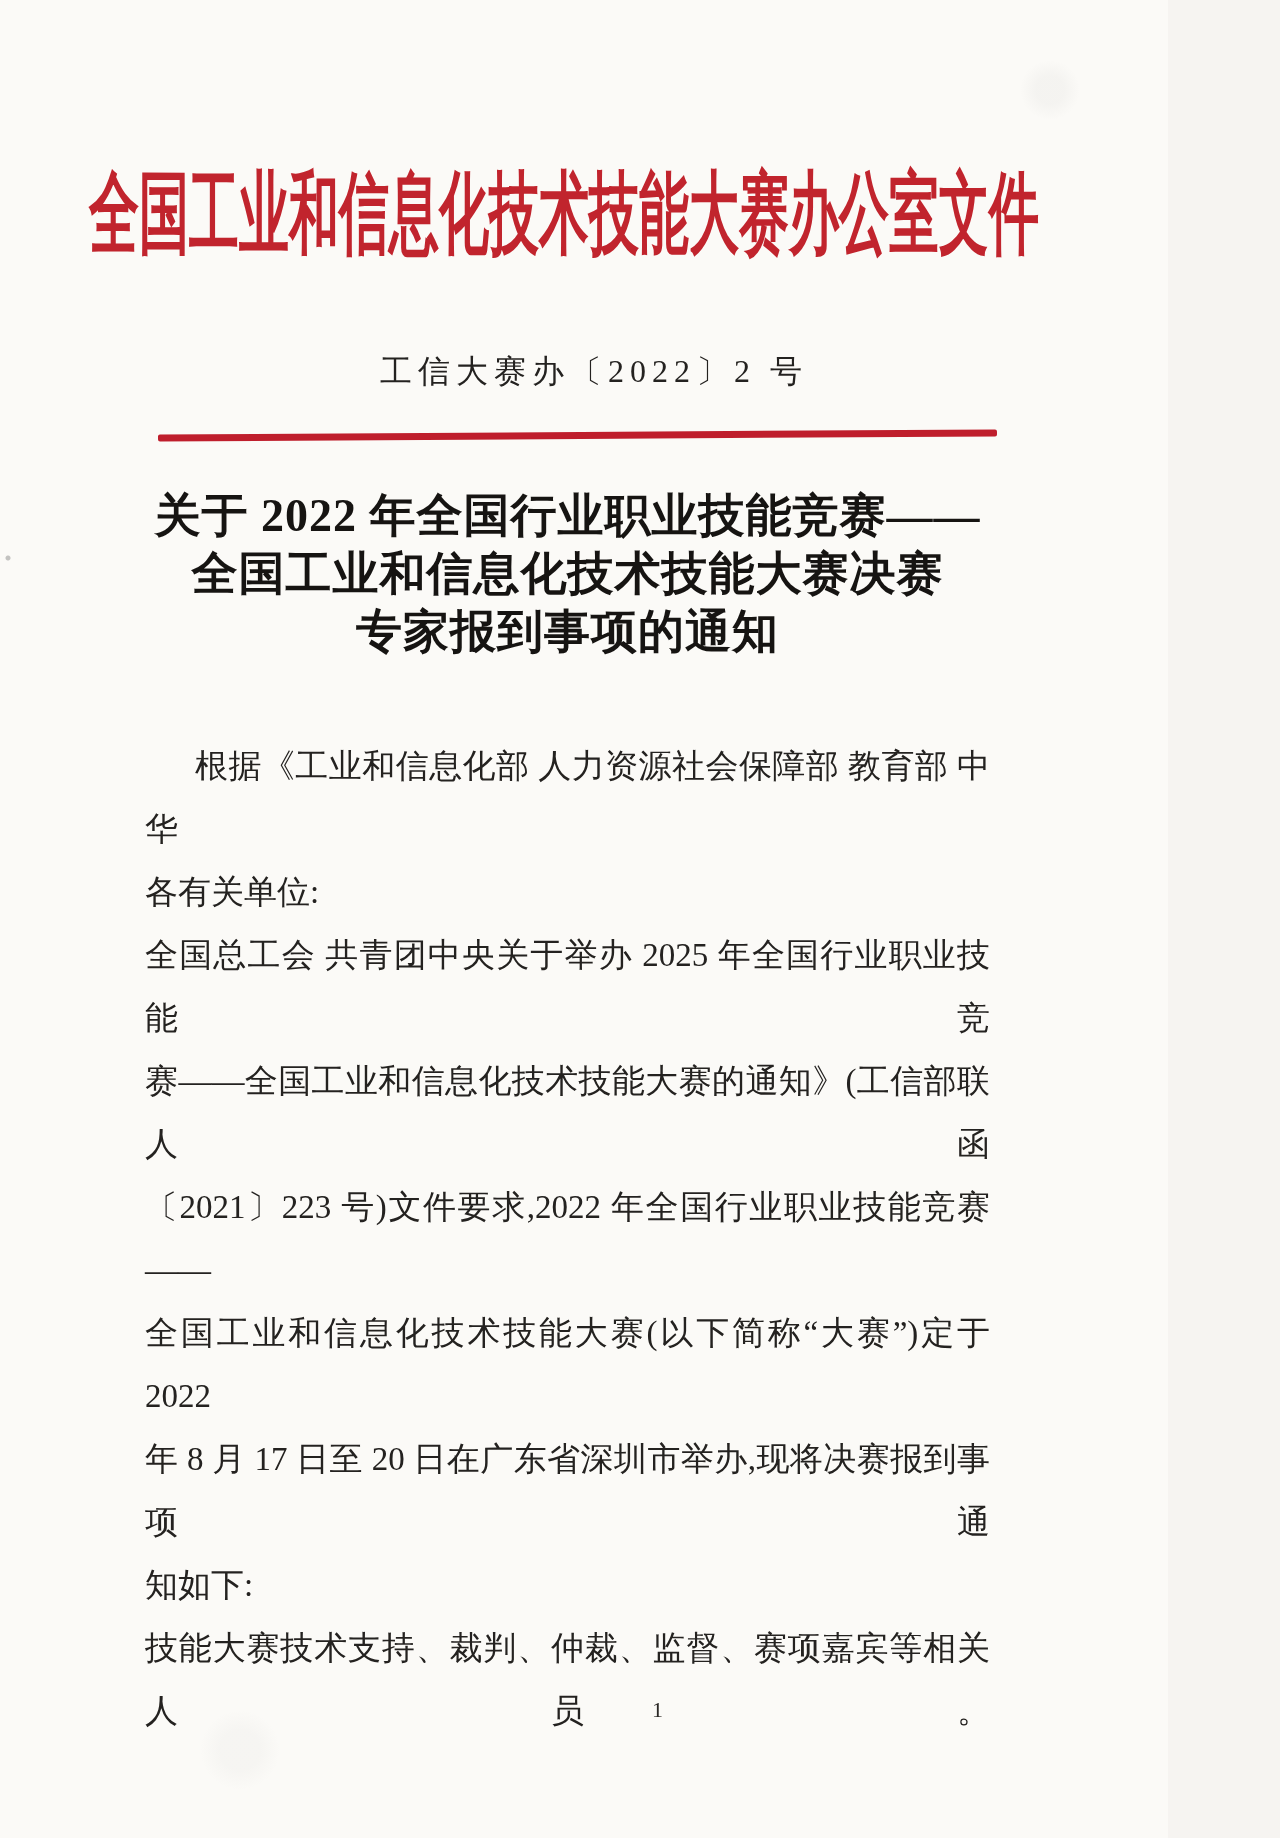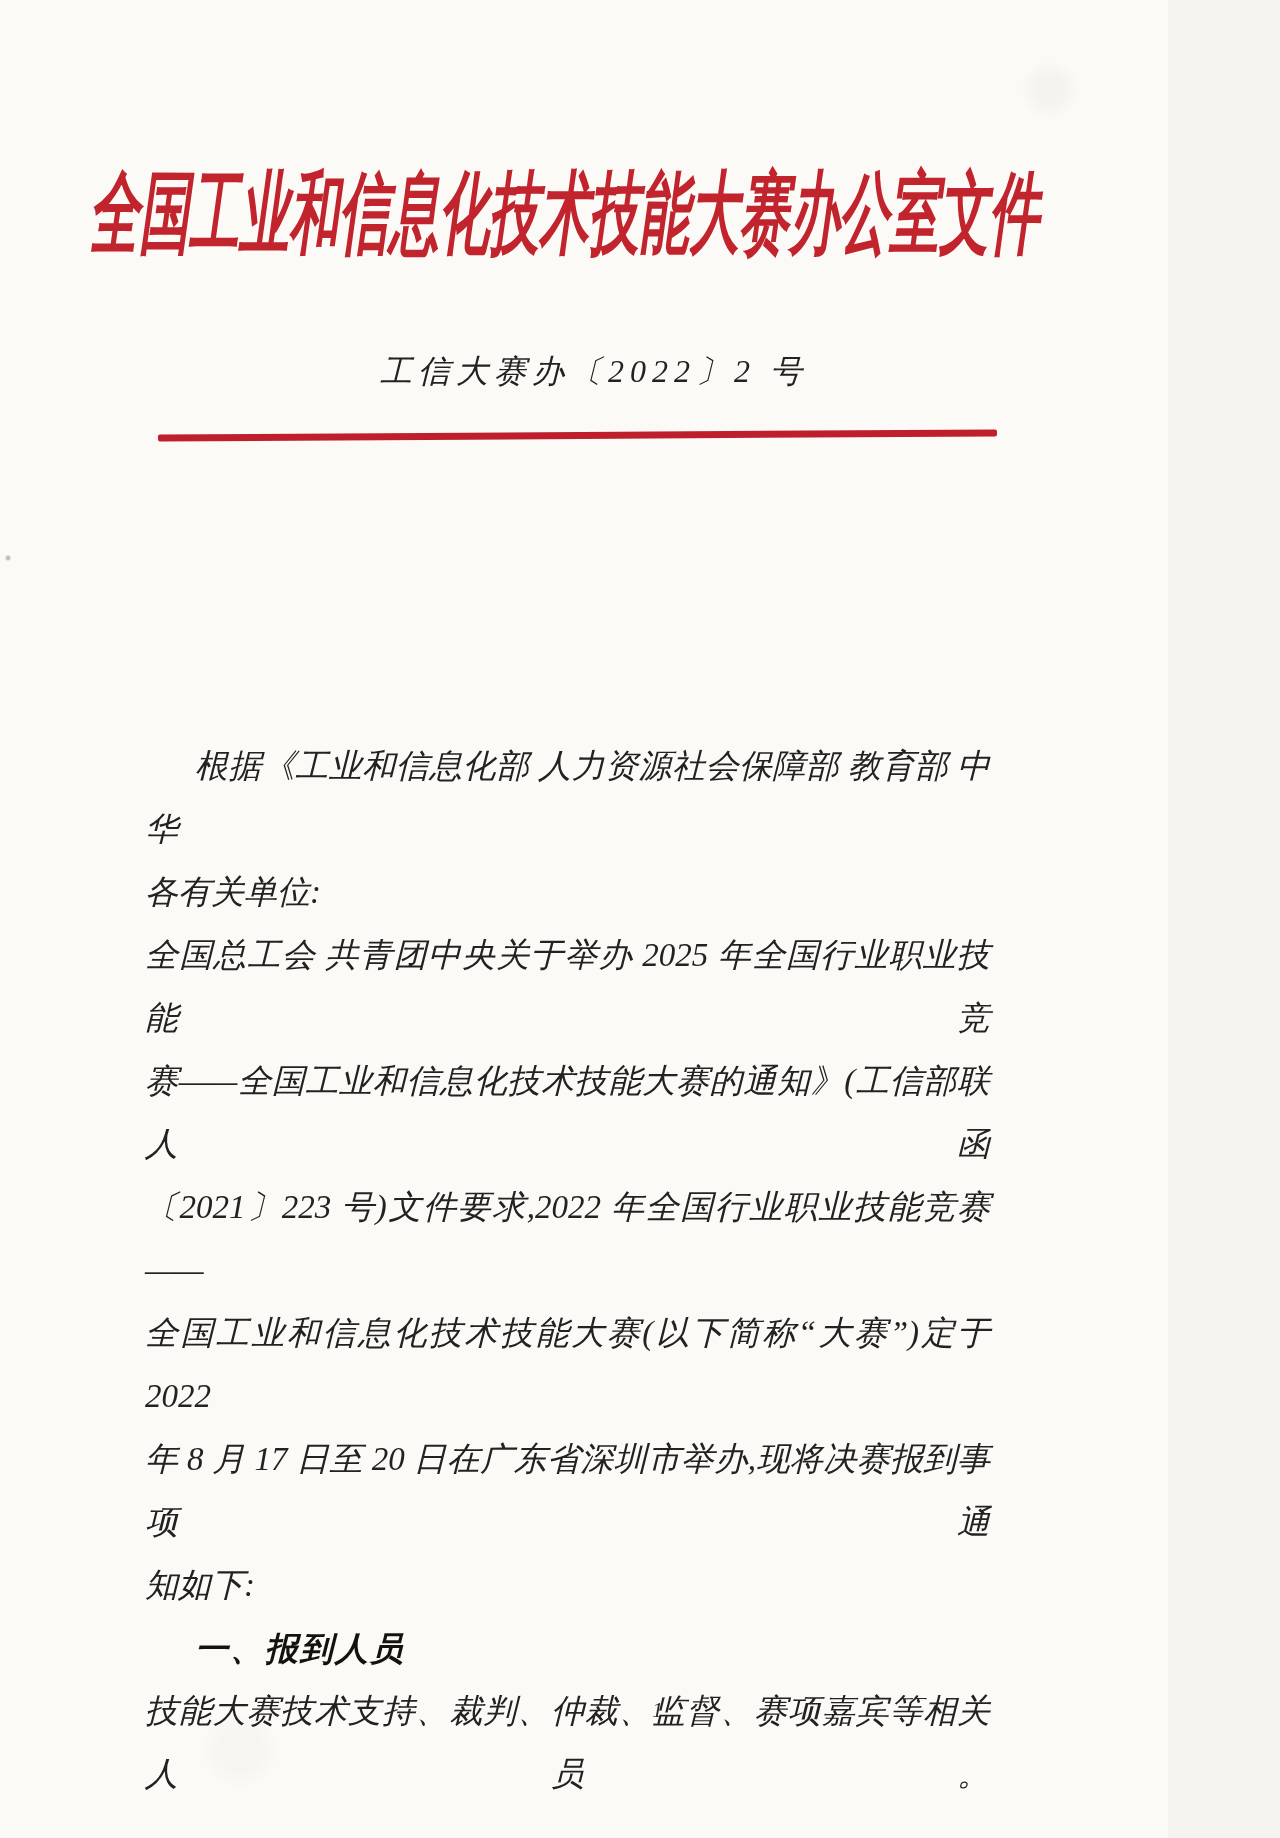"全国工业和信息化技术技能大赛办公室文件" .page { font-style: italic -> none }
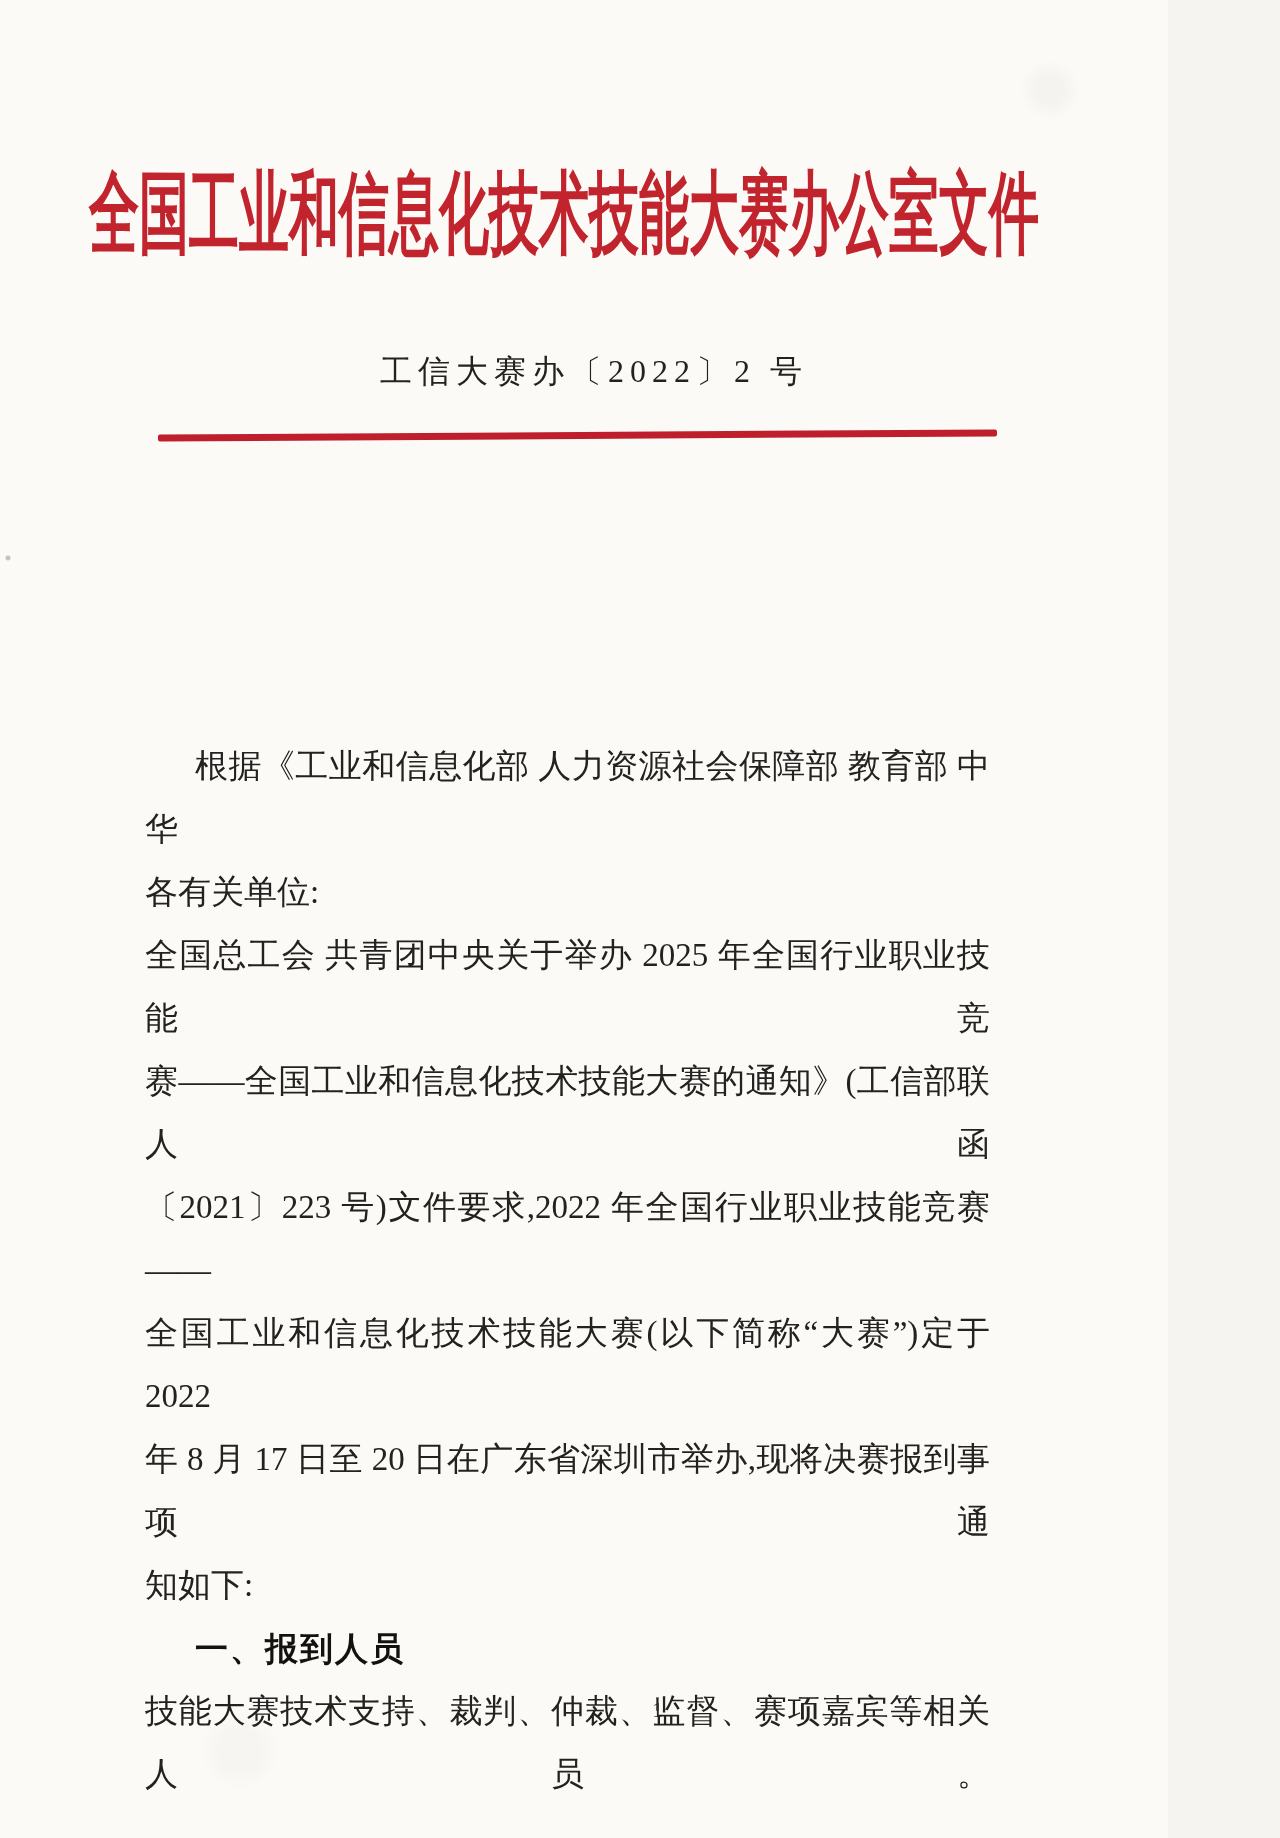"关于 2022 年全国行业职业技能竞赛——" div.doc-title { html: none -> <div> <div>关于 2022 年全国行业职业技能竞赛——</div> <div>全国工业和信息化技术技能大赛决赛</div> <div>专家报到事项的通知</div> </div> }
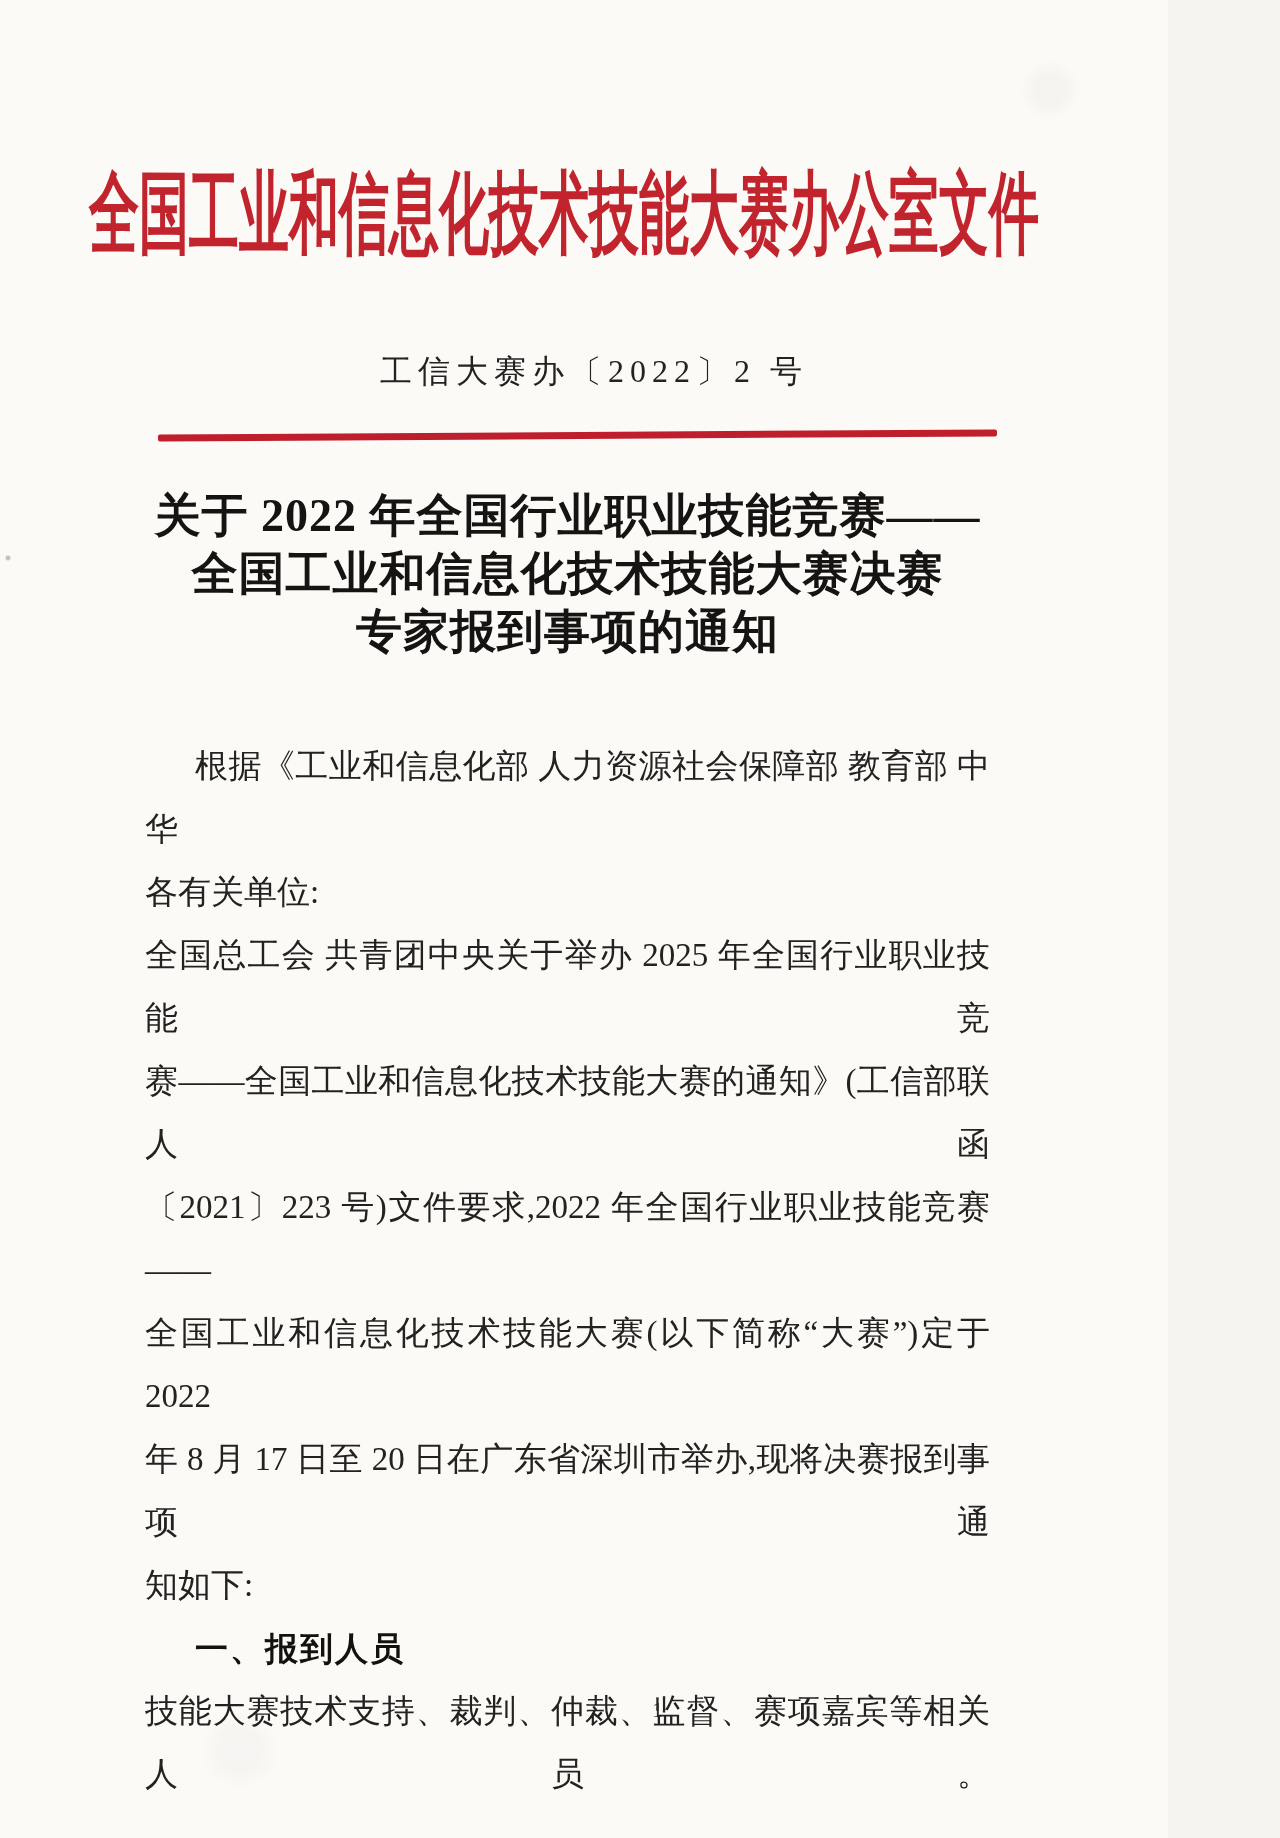"一、报到人员" div.line { html: <div>一、报到人员</div> -> none }
